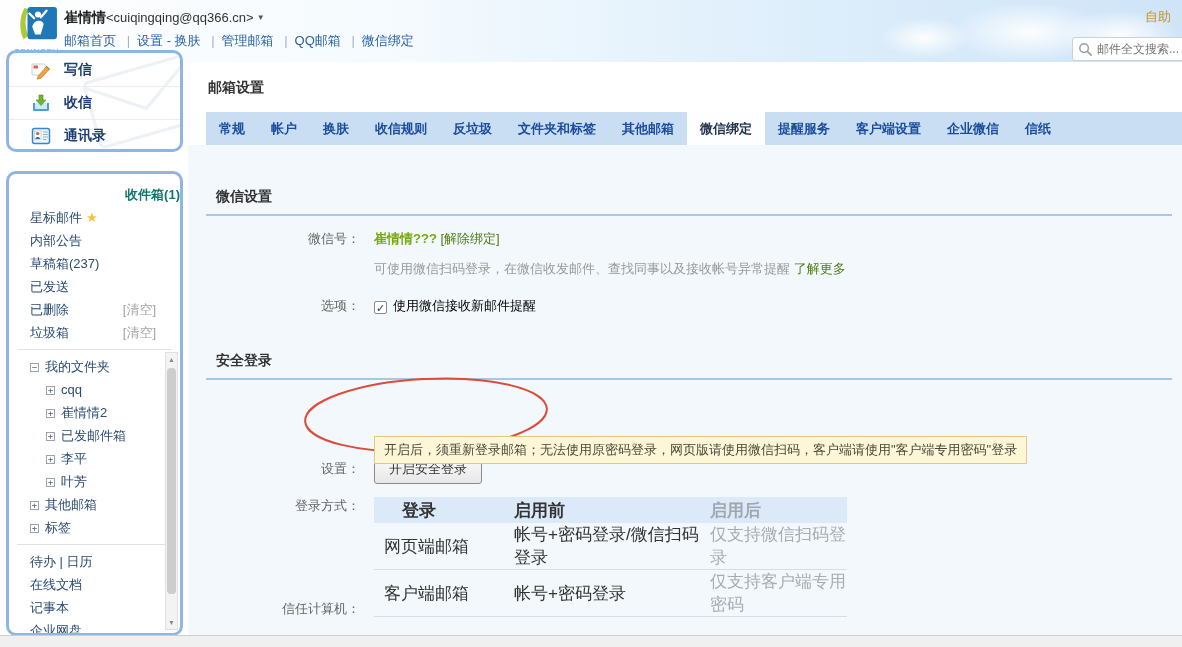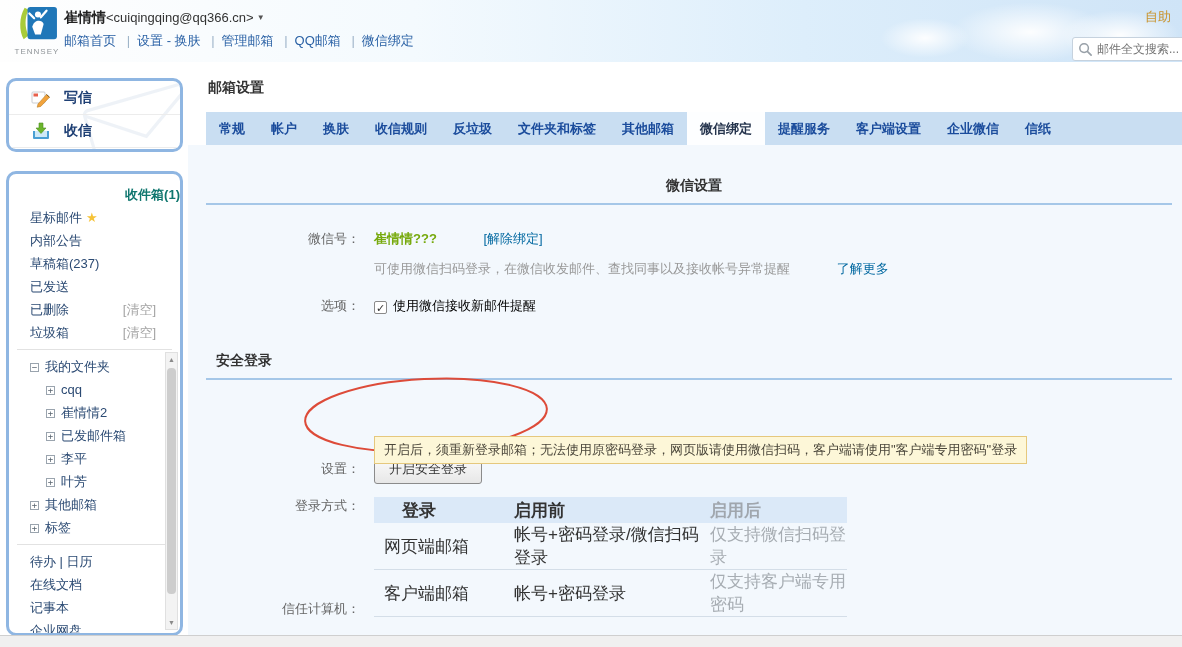"写信" .box1 { height: 74px -> 102px; top: 78px -> 50px }
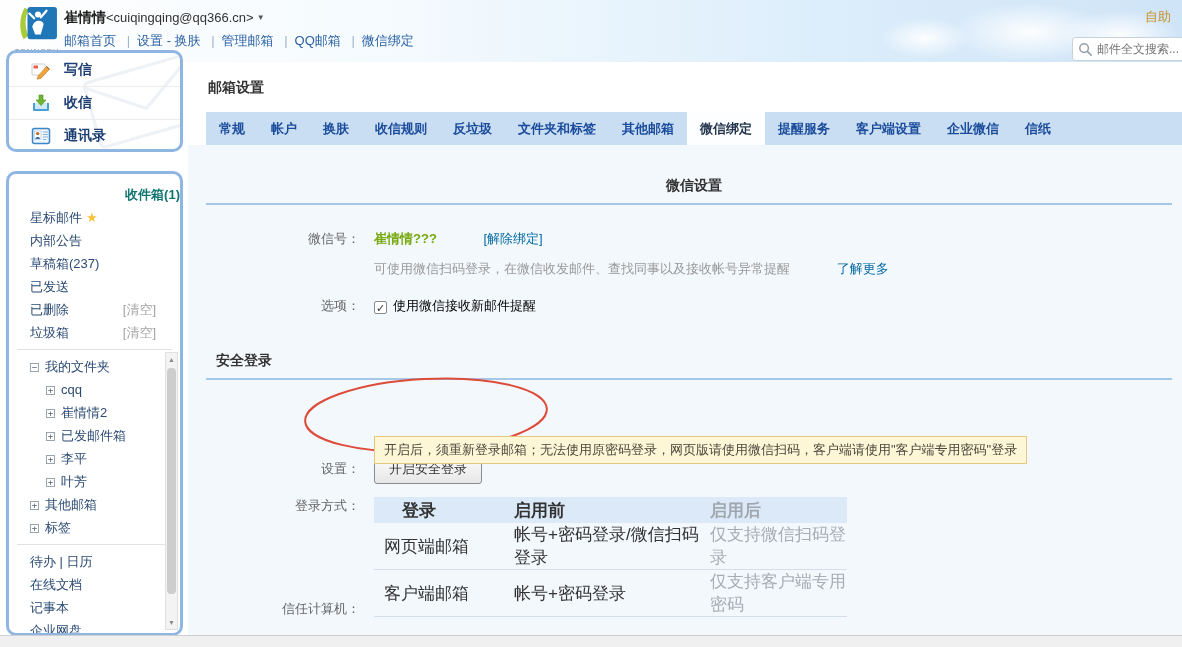"微信设置" div.section-head { text-align: center -> none; top: 32px -> 43px }
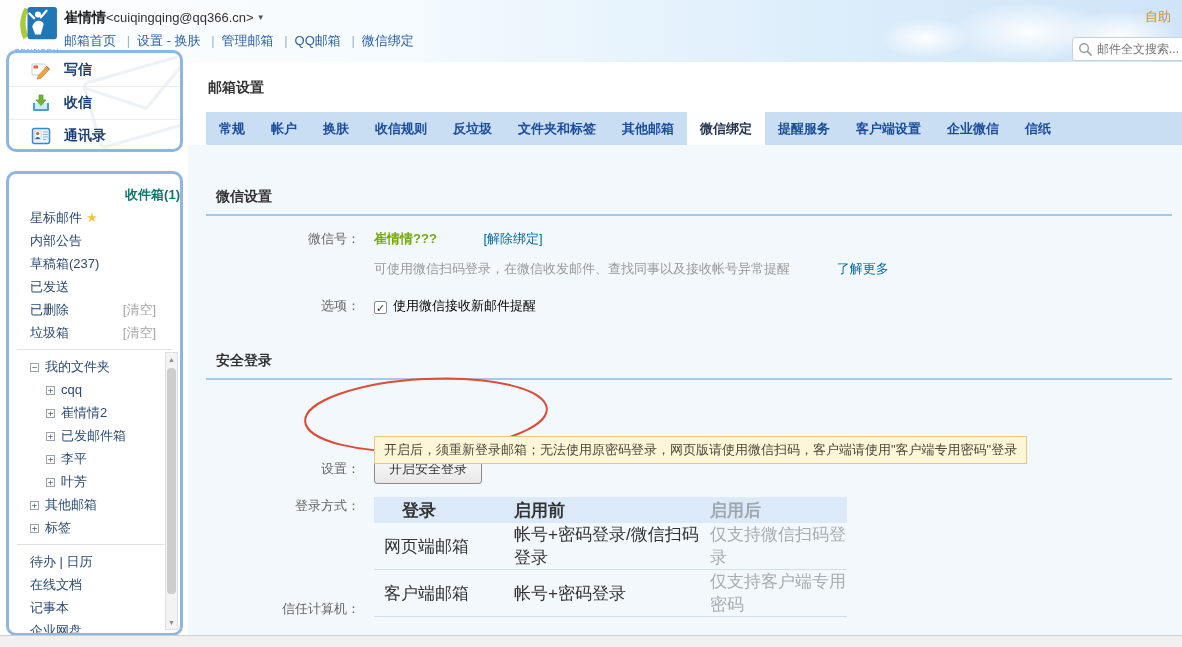"[解除绑定]" .link { color: #0369a1 -> #4d7c0f; margin-left: 43px -> none }
